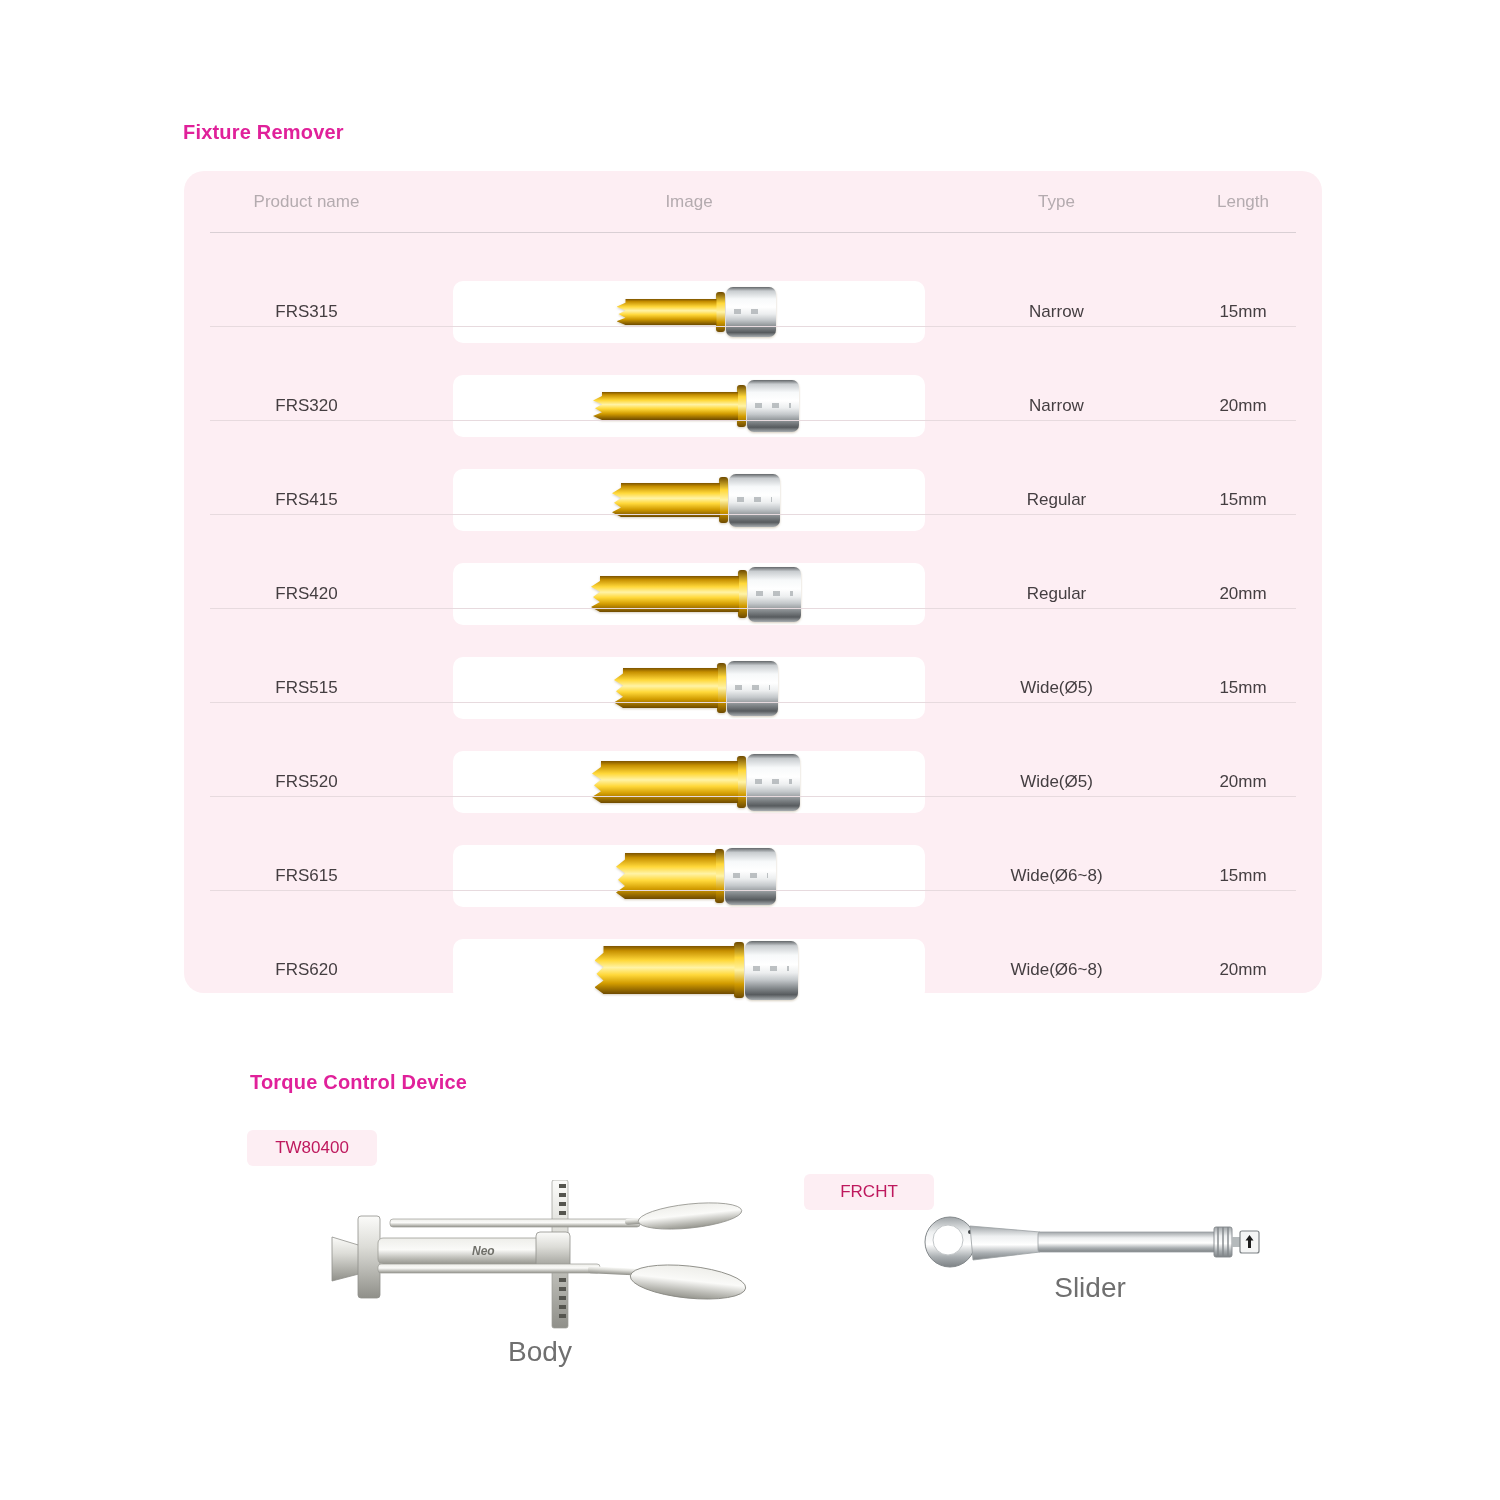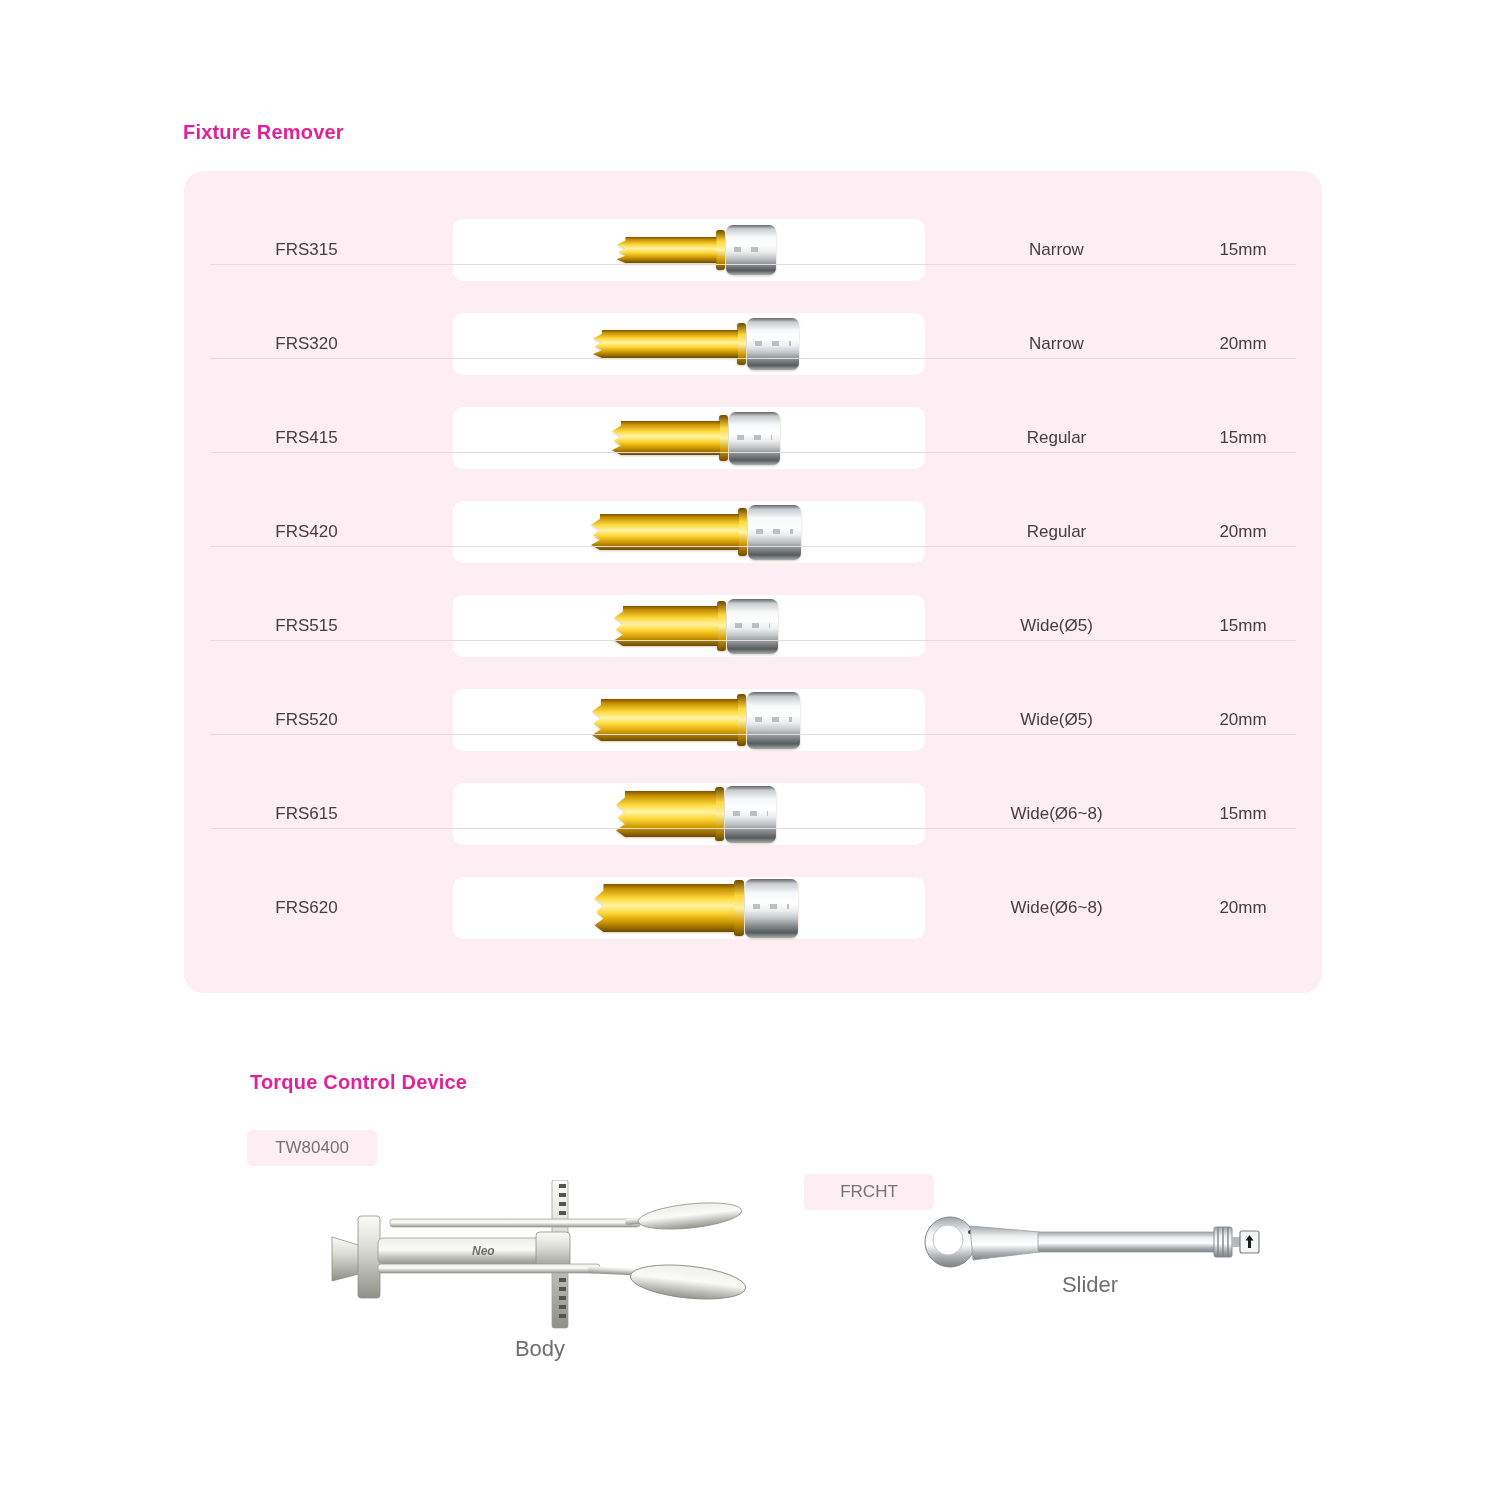"Product name" div.thead { html: none -> <div> <div>Product name</div> <div>Image</div> <div>Type</div> <div>Length</div> </div> }
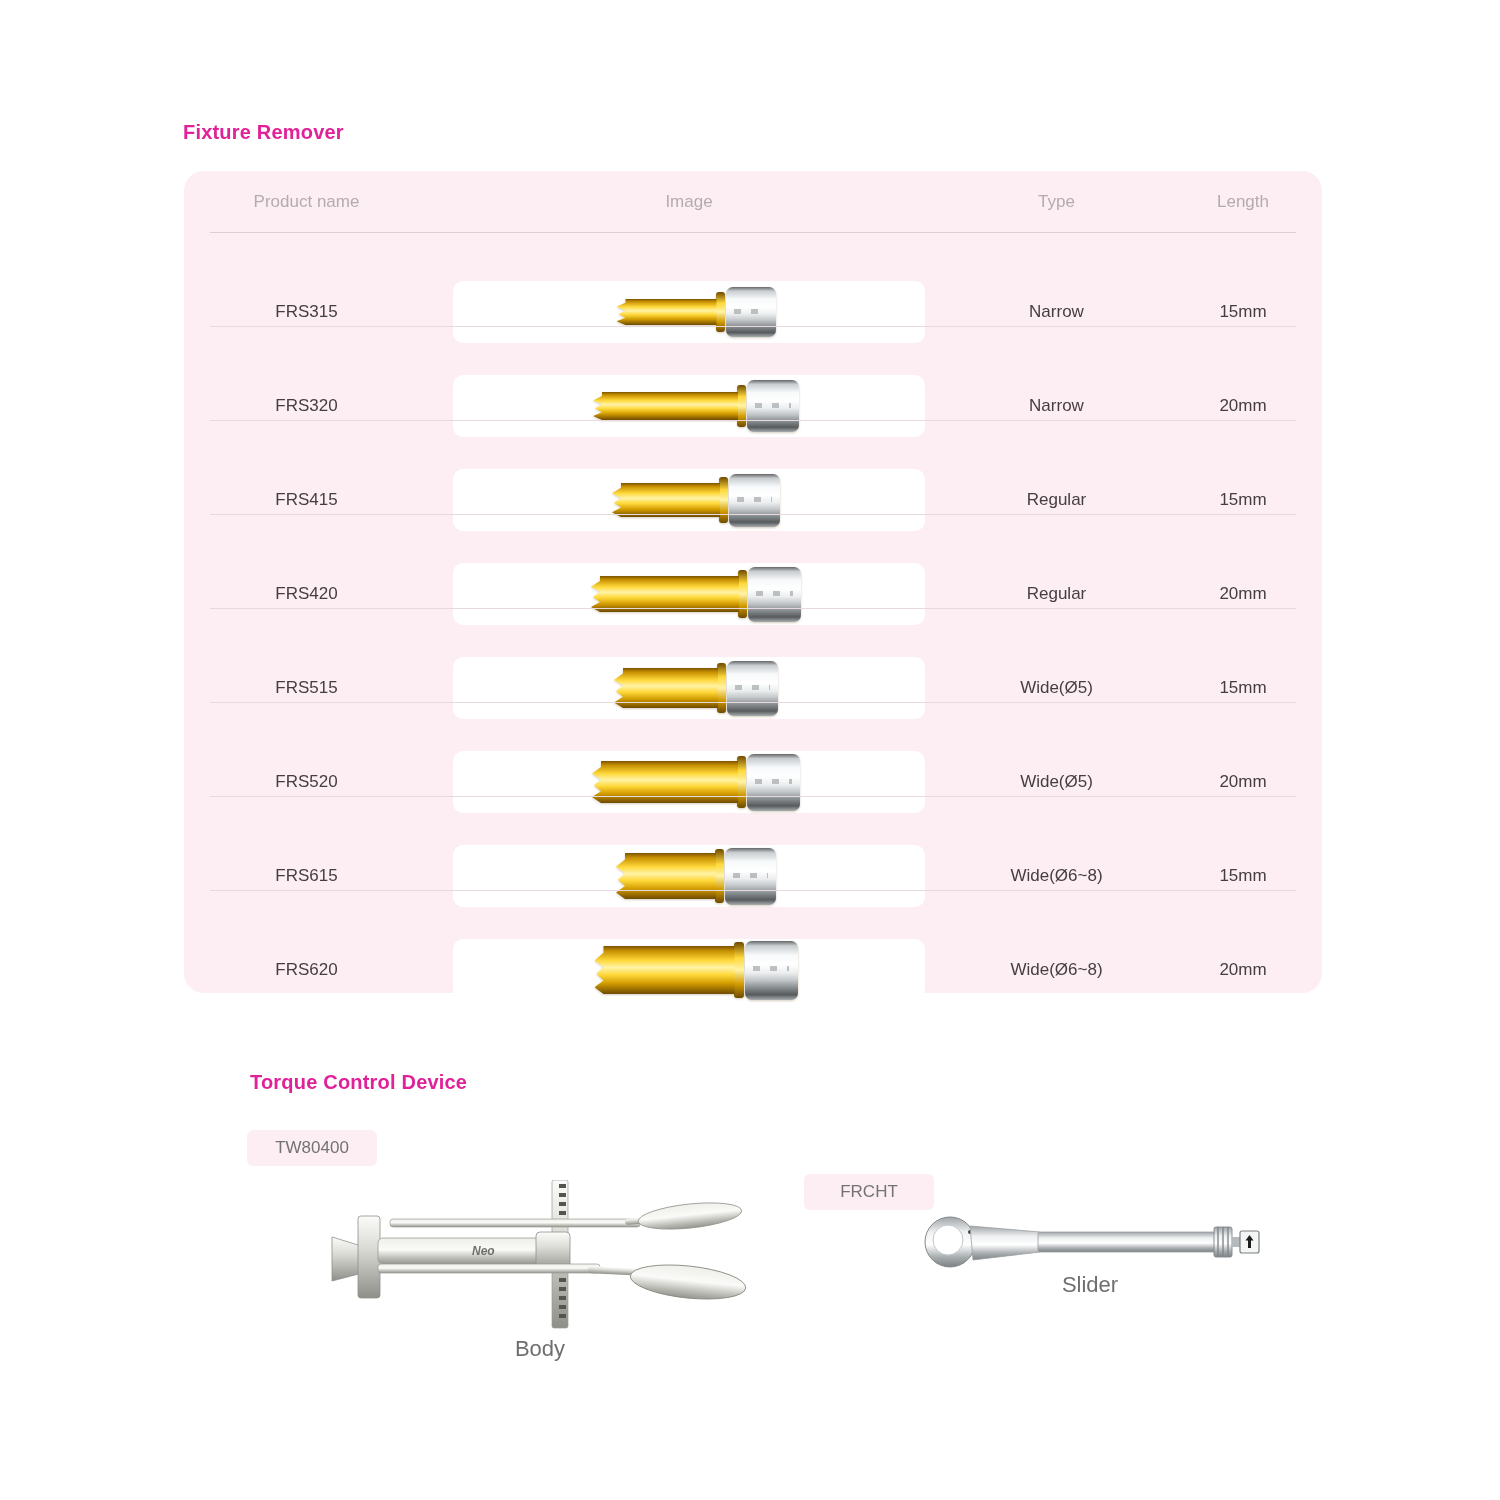"TW80400" .badge { color: #737373 -> #be185d }
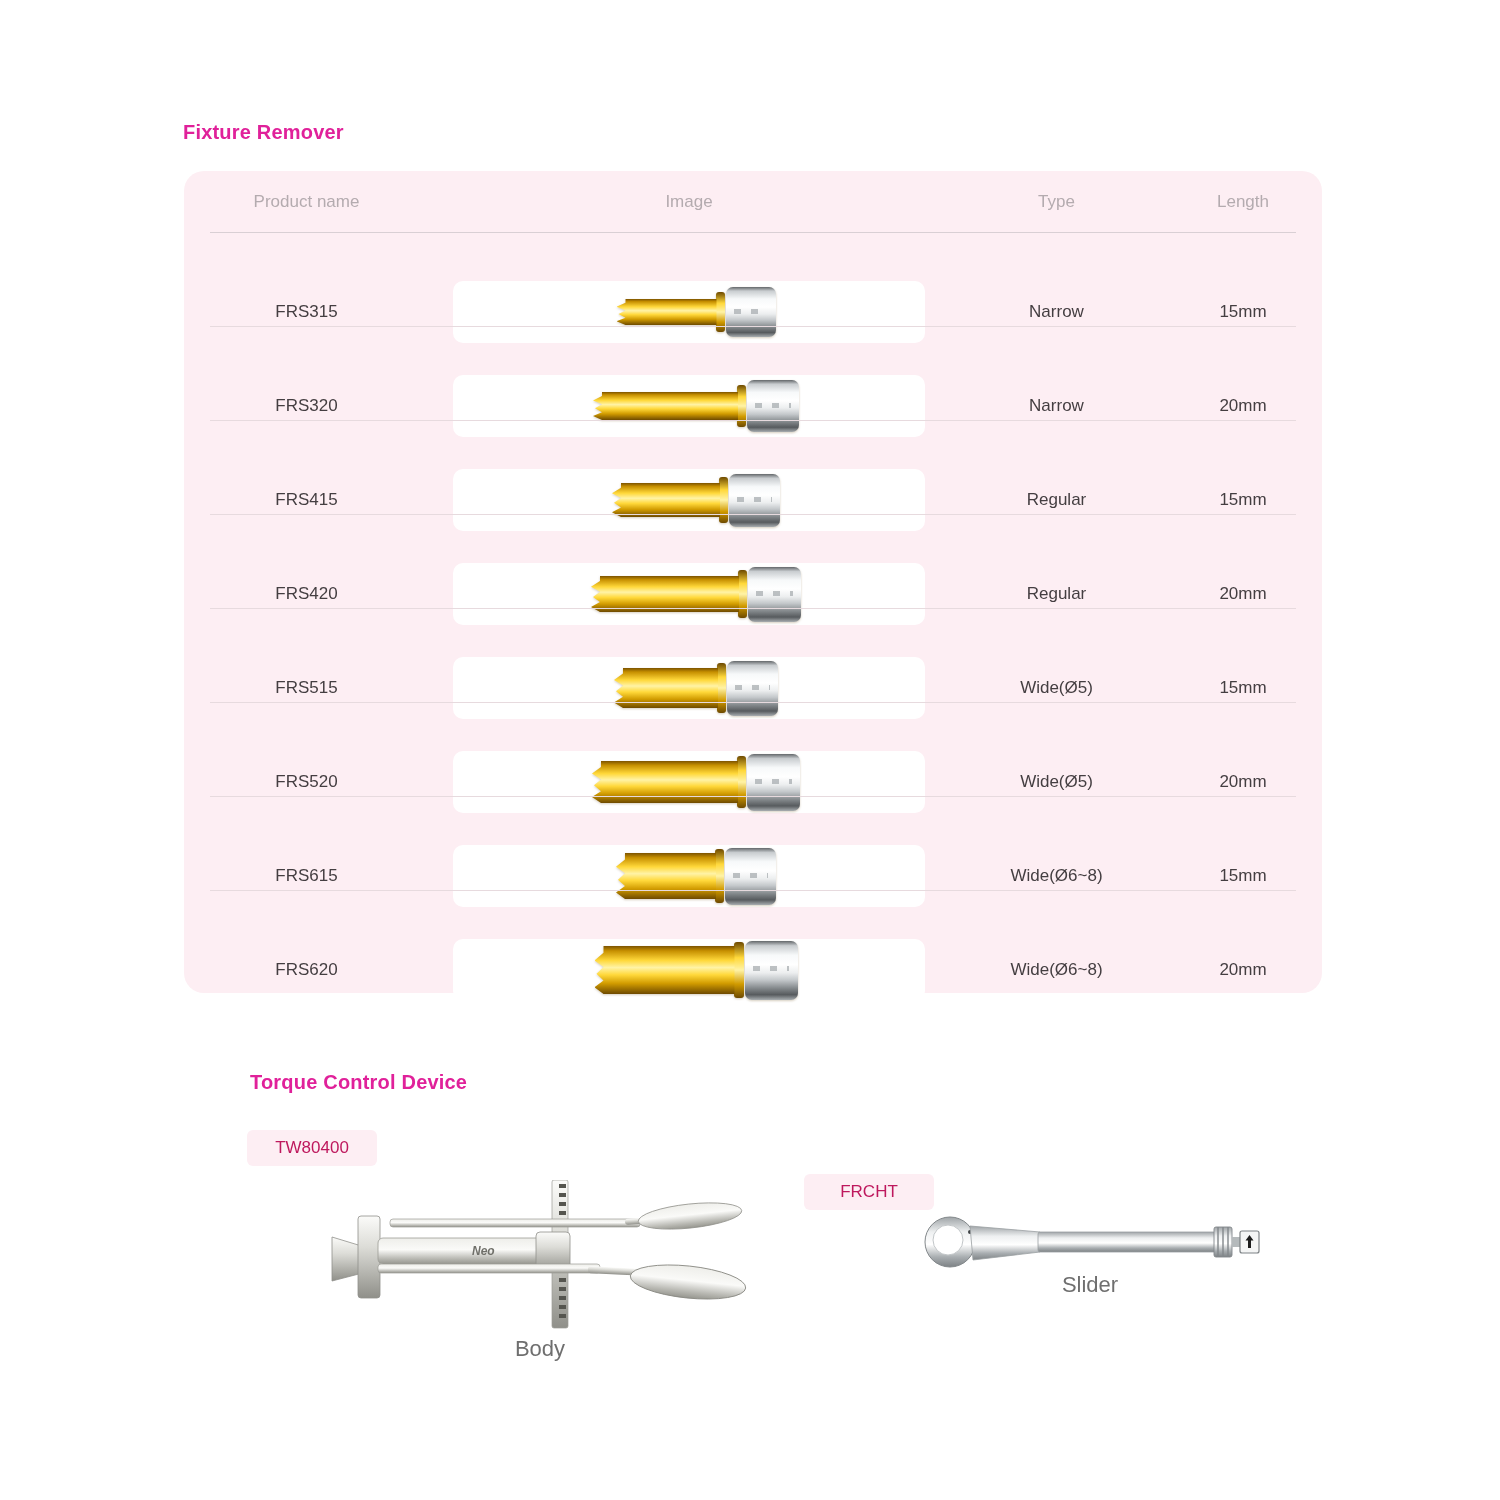"Slider" .caption { font-size: 22px -> 28px }
